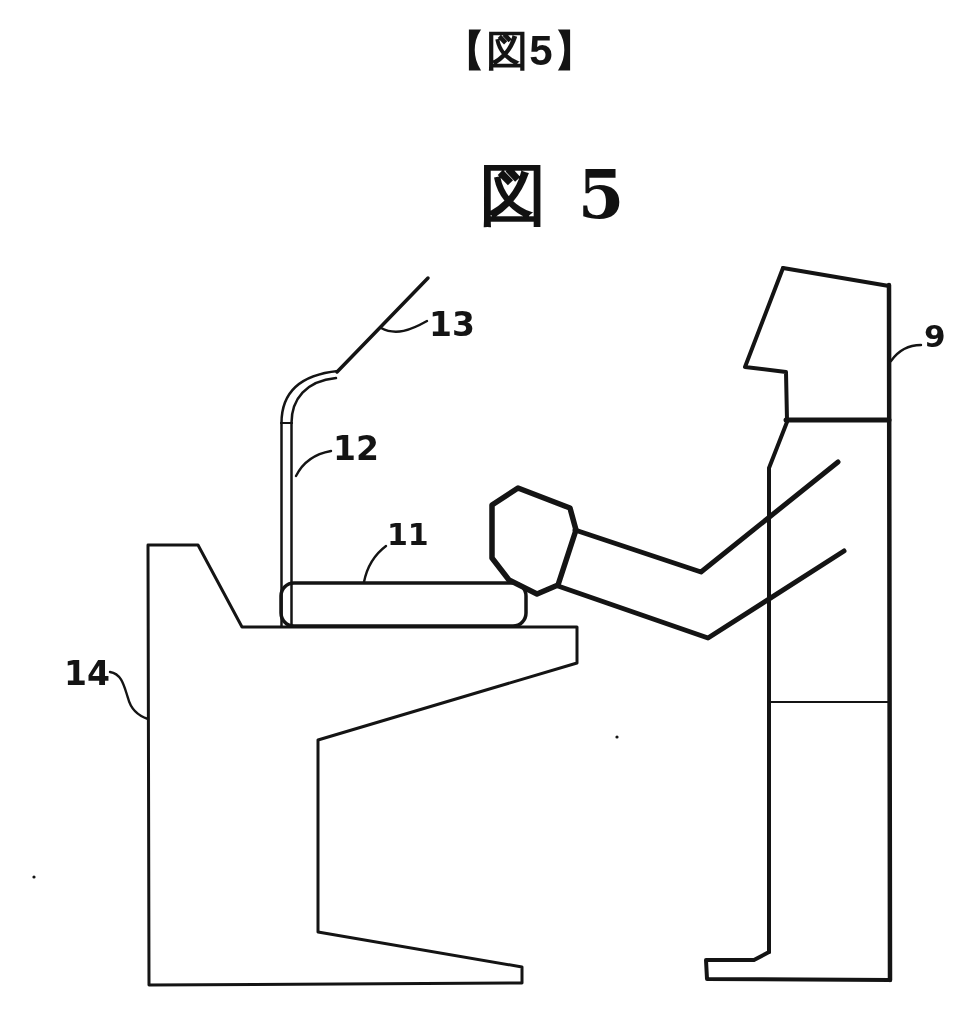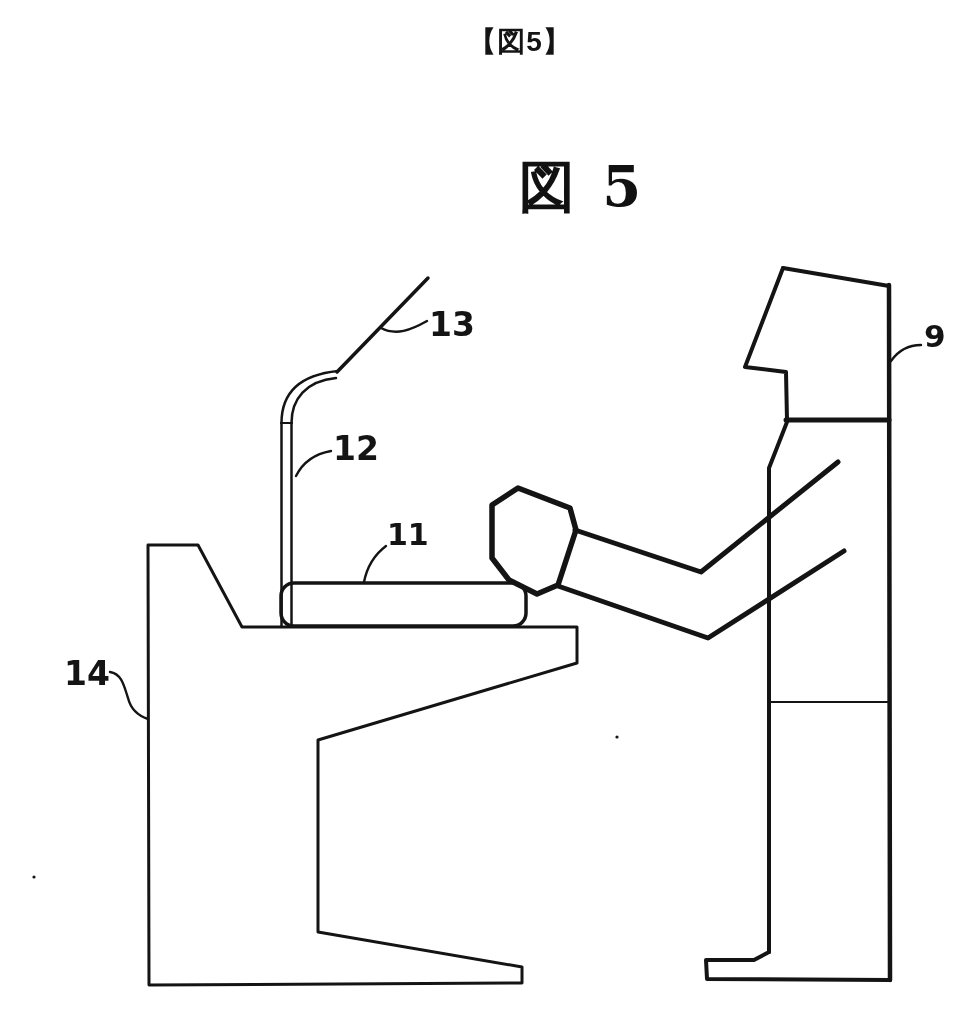"【図5】" .fig-tag { font-size: 28px -> 42px }
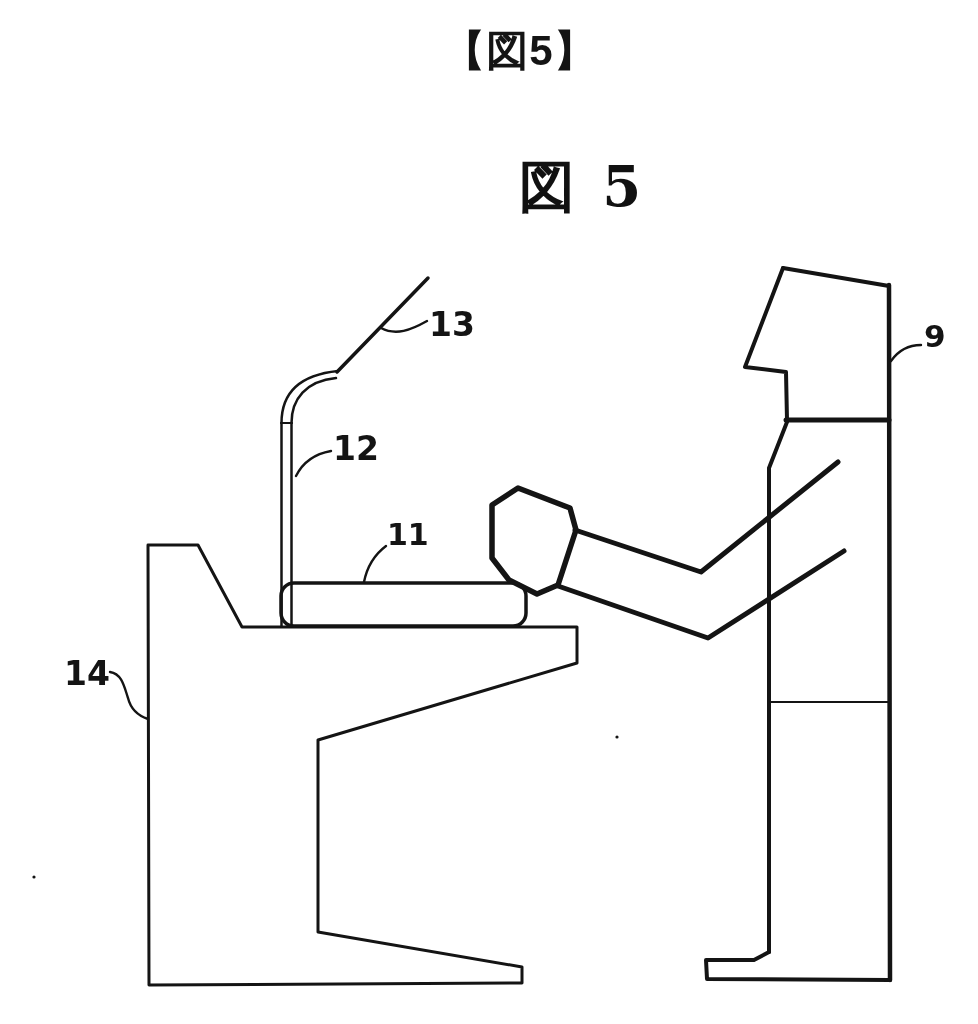"図 5" .fig-title { font-size: 56px -> 67px; margin-left: 28px -> none }
